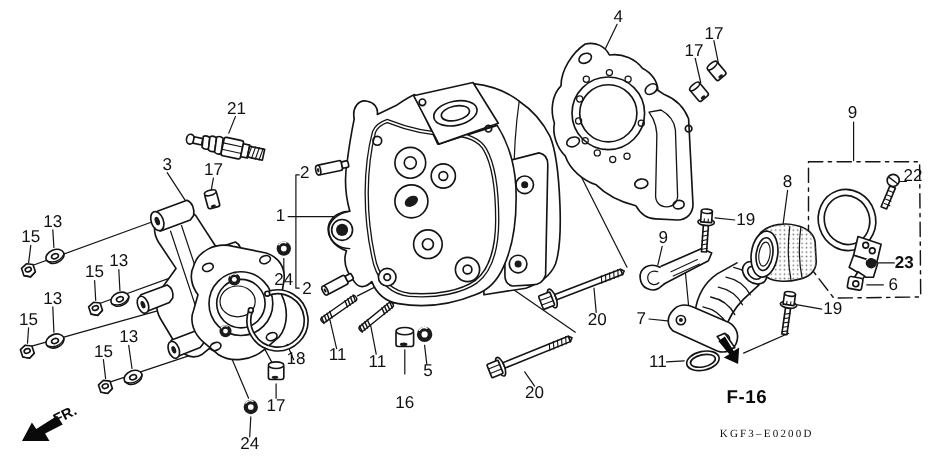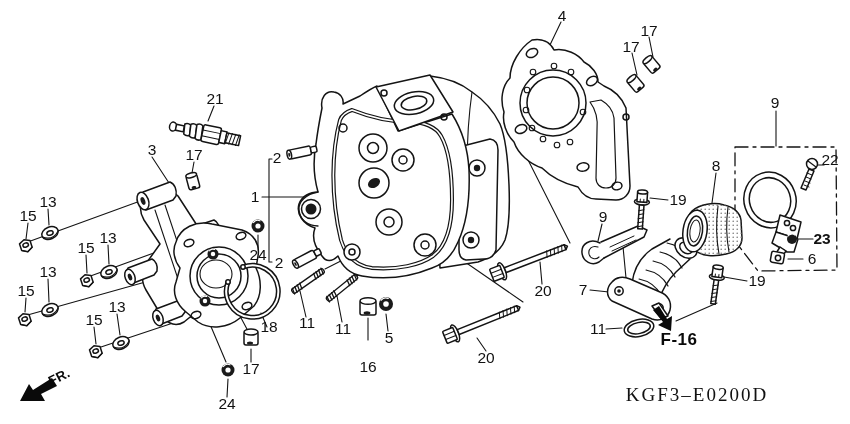"F-16" .ref-label { margin-top: none -> 21px }
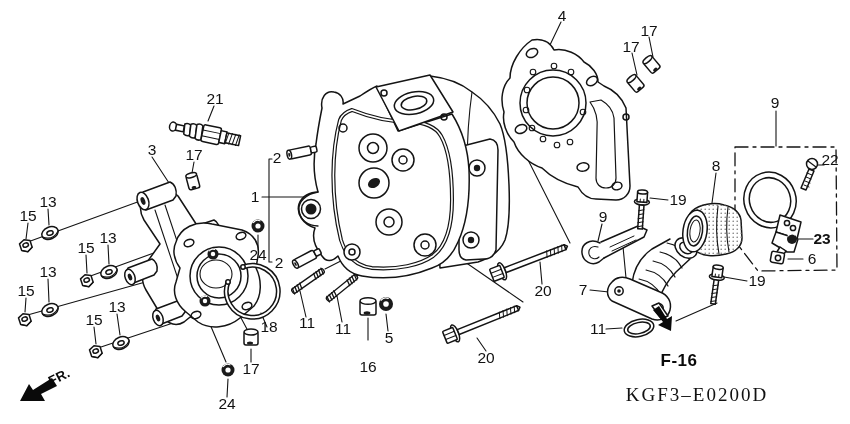"KGF3–E0200D" .diagram-code { font-size: 19px -> 10px }
